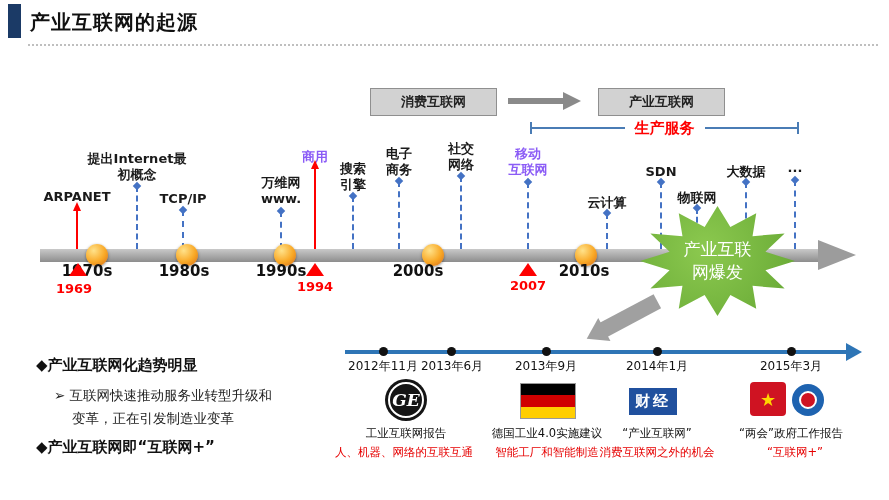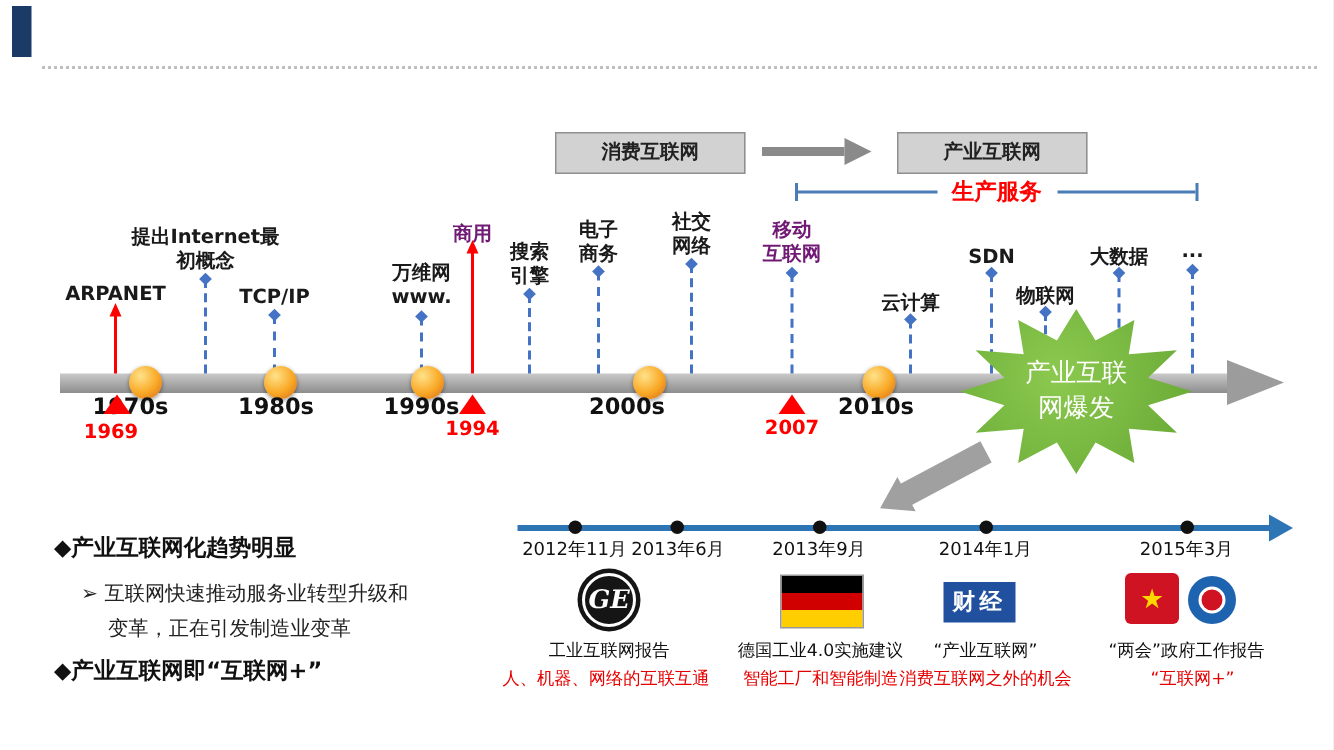"产业互联网的起源" div.abs { html: none -> <div>产业互联网的起源</div> }
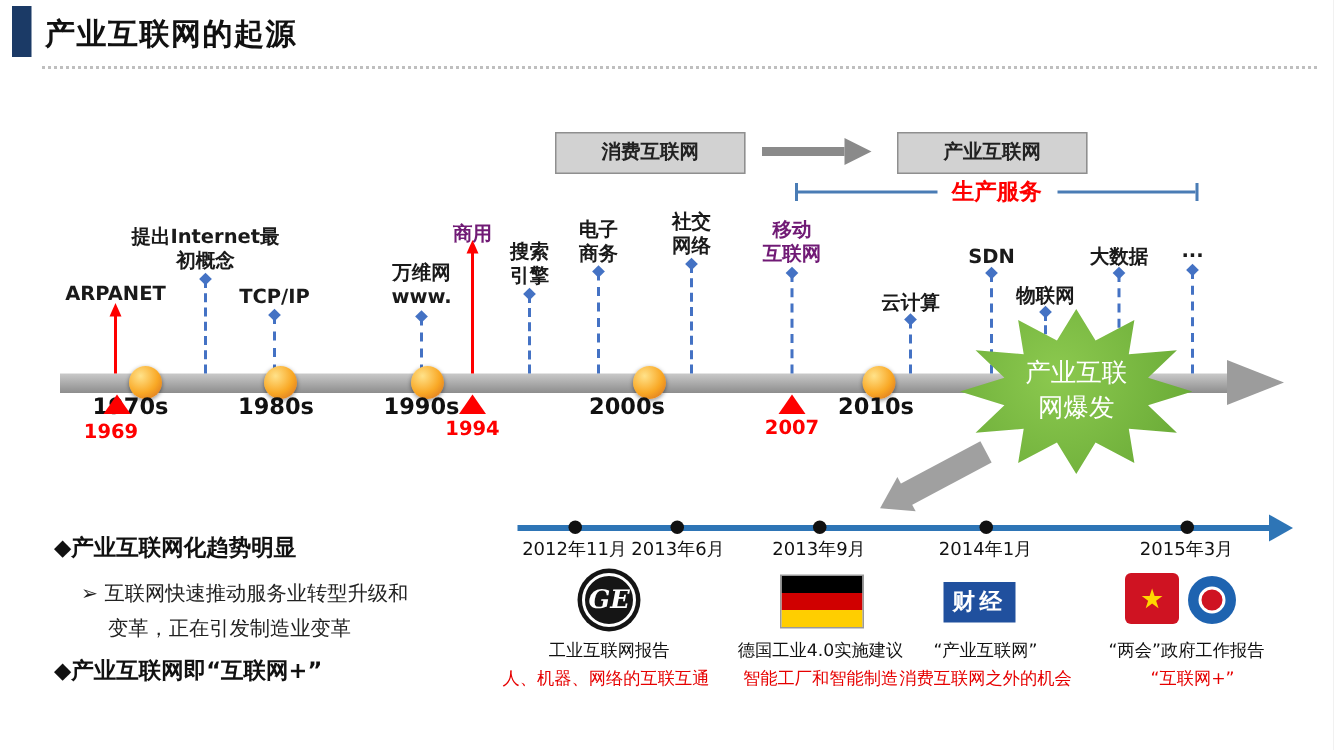"商用" .ev-label.red { color: #701a75 -> #8b5cf6 }
